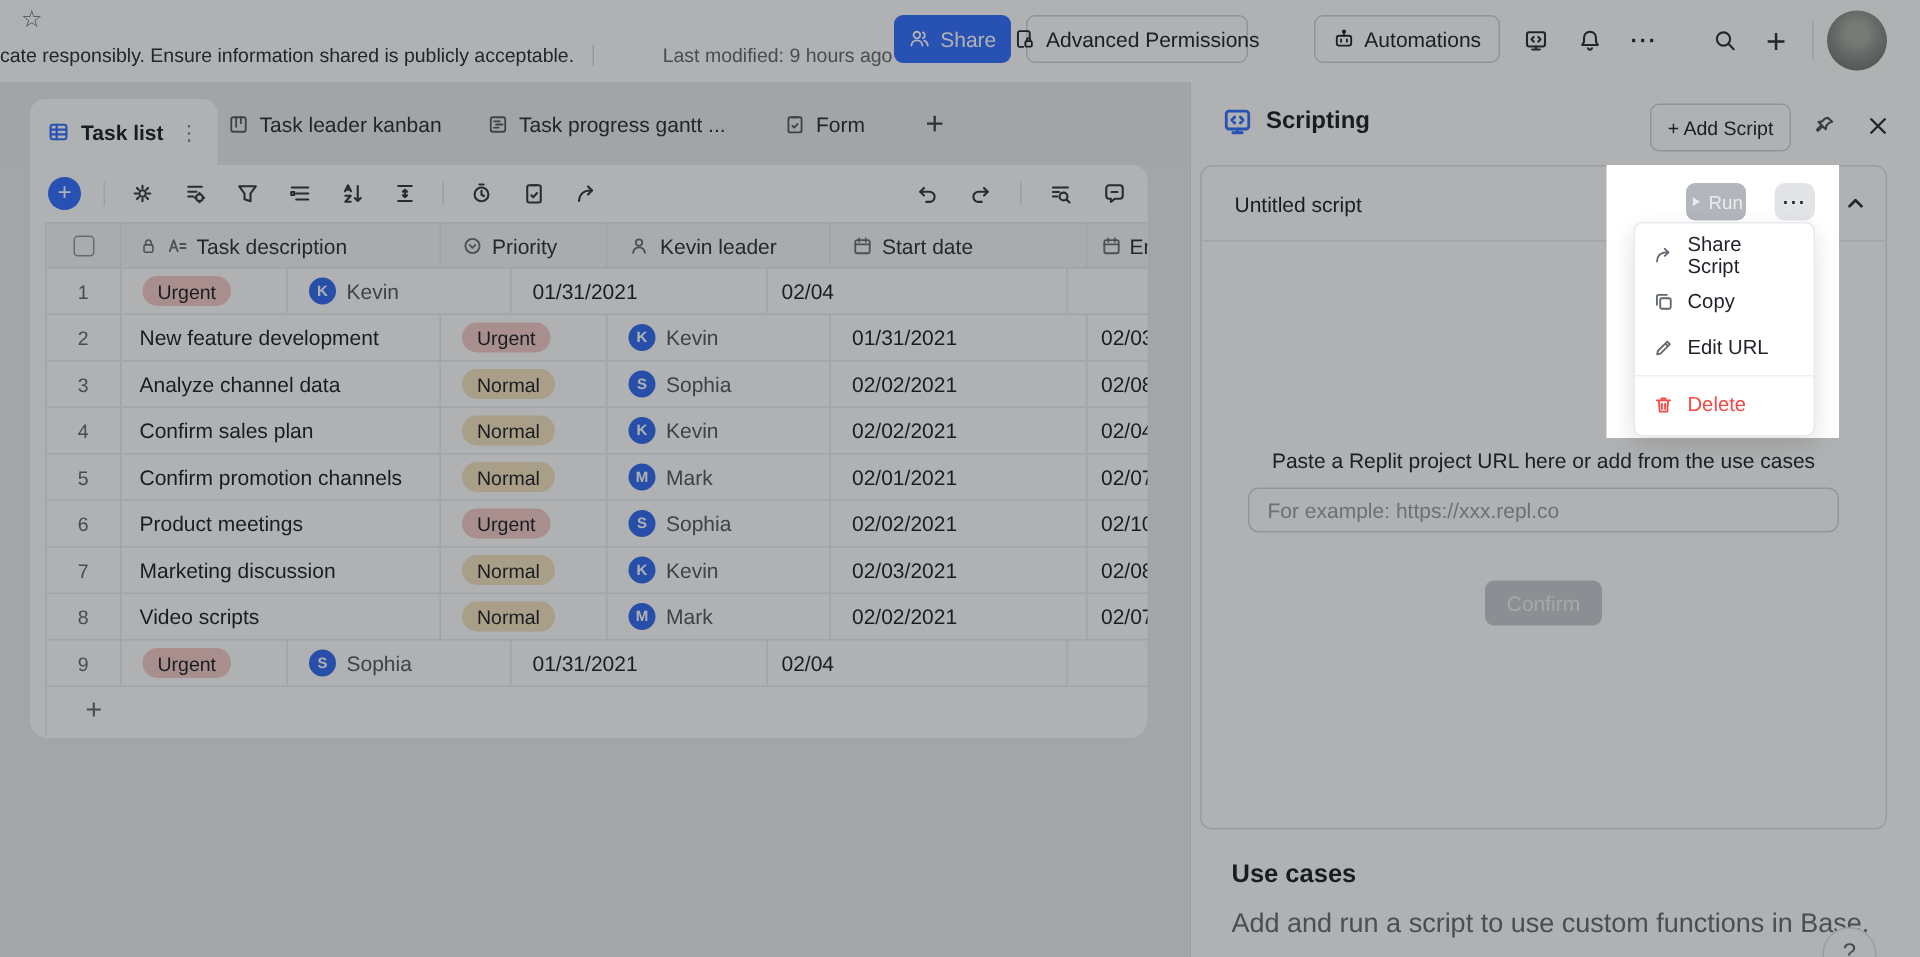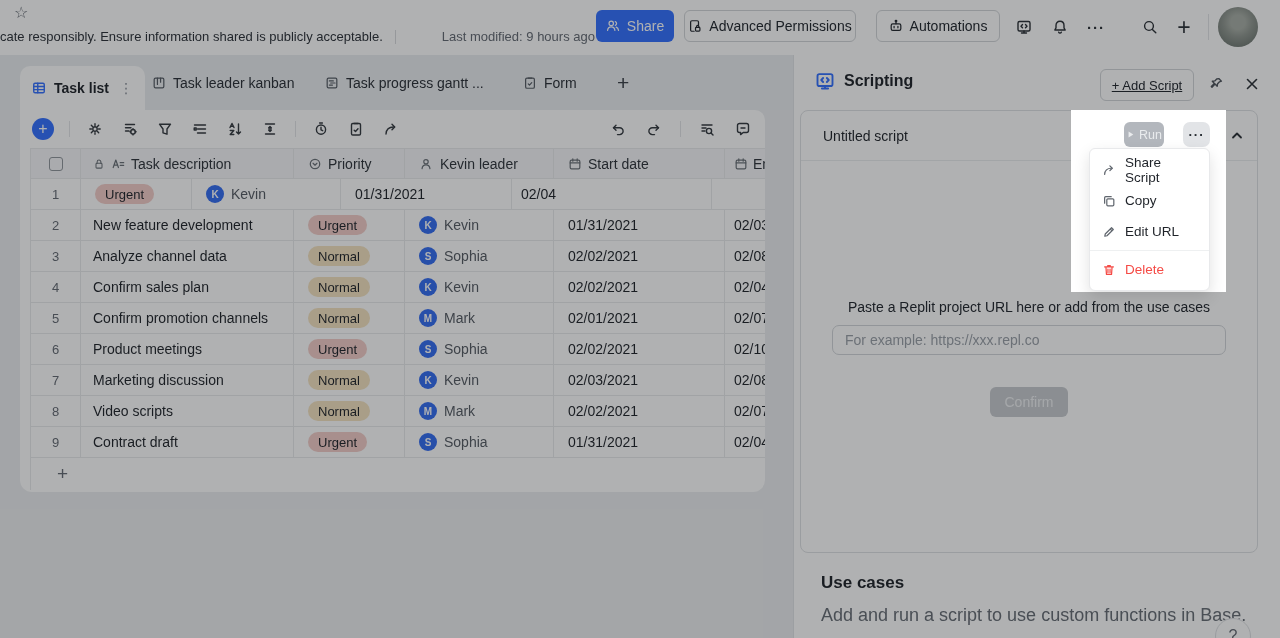"Advanced Permissions" .perm-btn { width: 172px -> 148px }
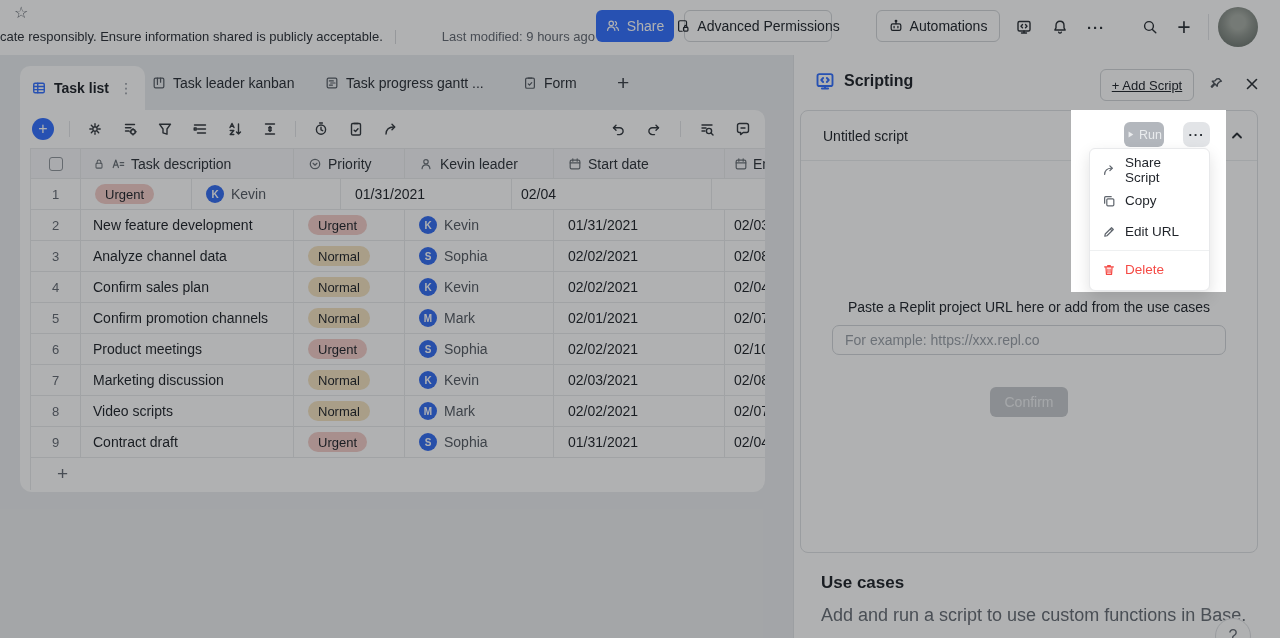"+ Add Script" .addscript { text-decoration: underline -> none }
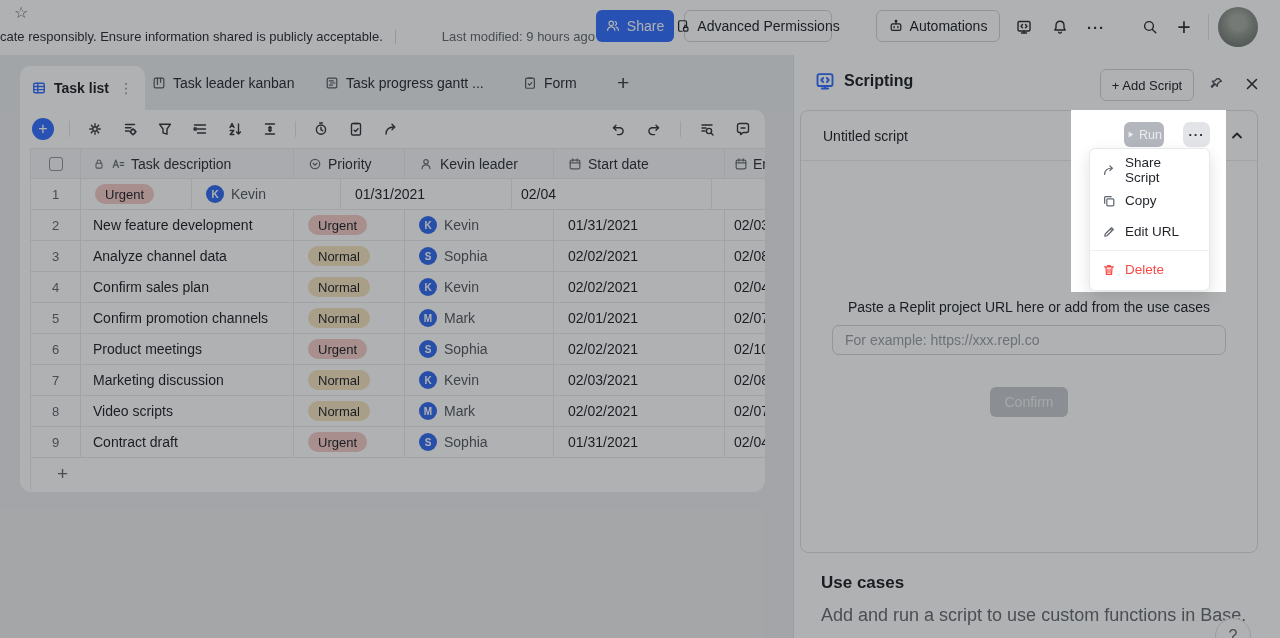"Contract draft" div.cell { html: <div> <span>Contract draft</span> </div> -> none }
